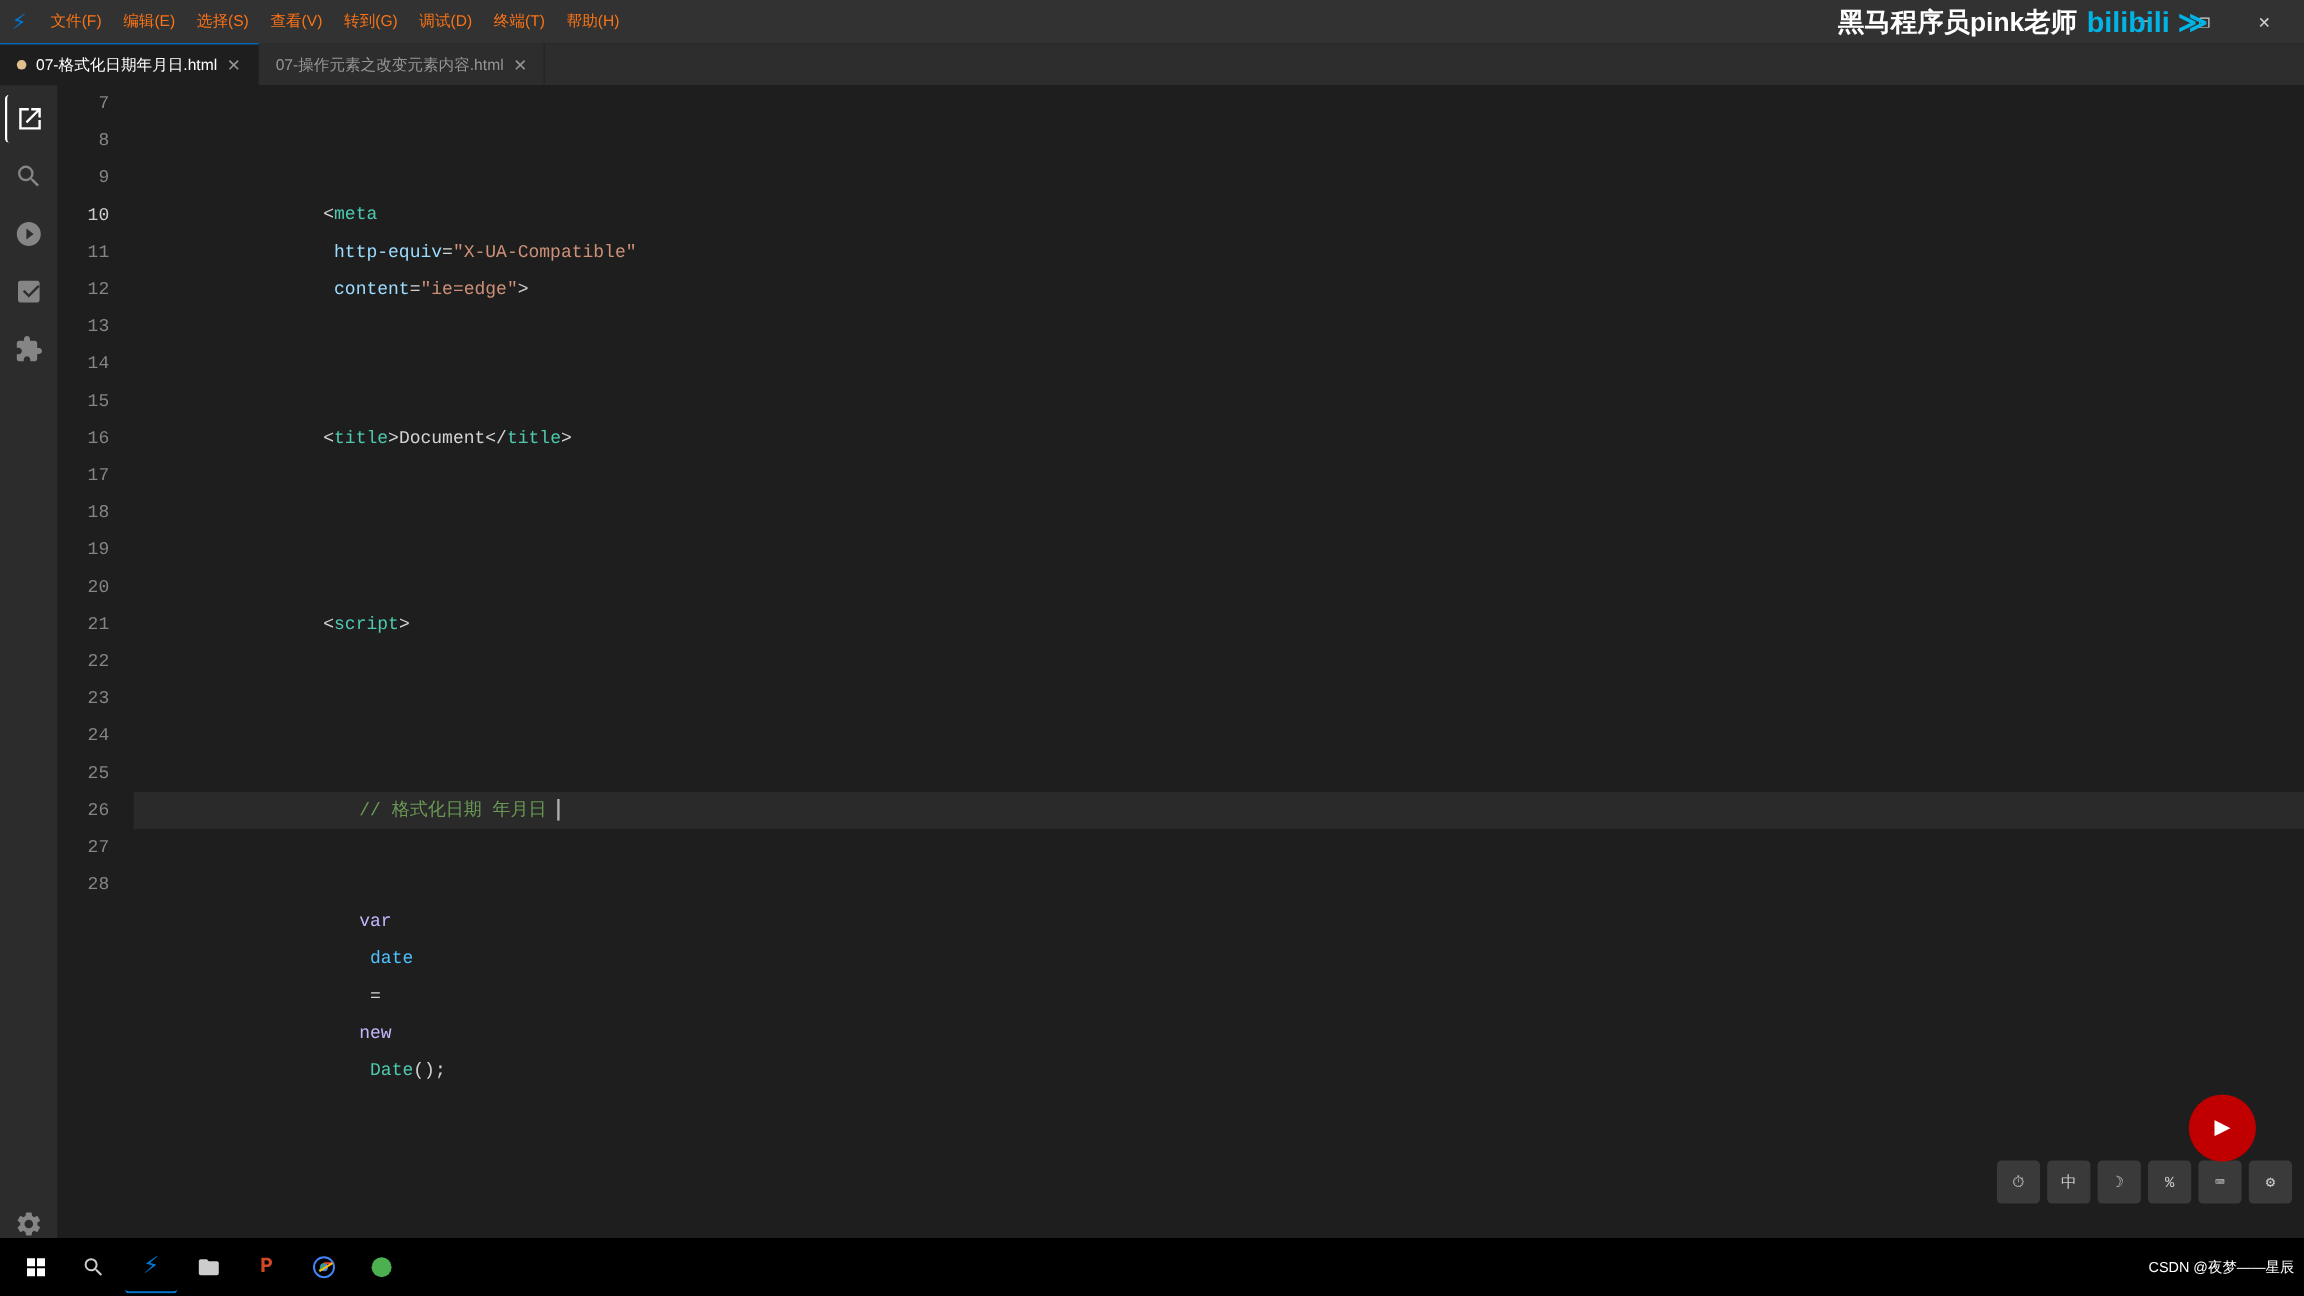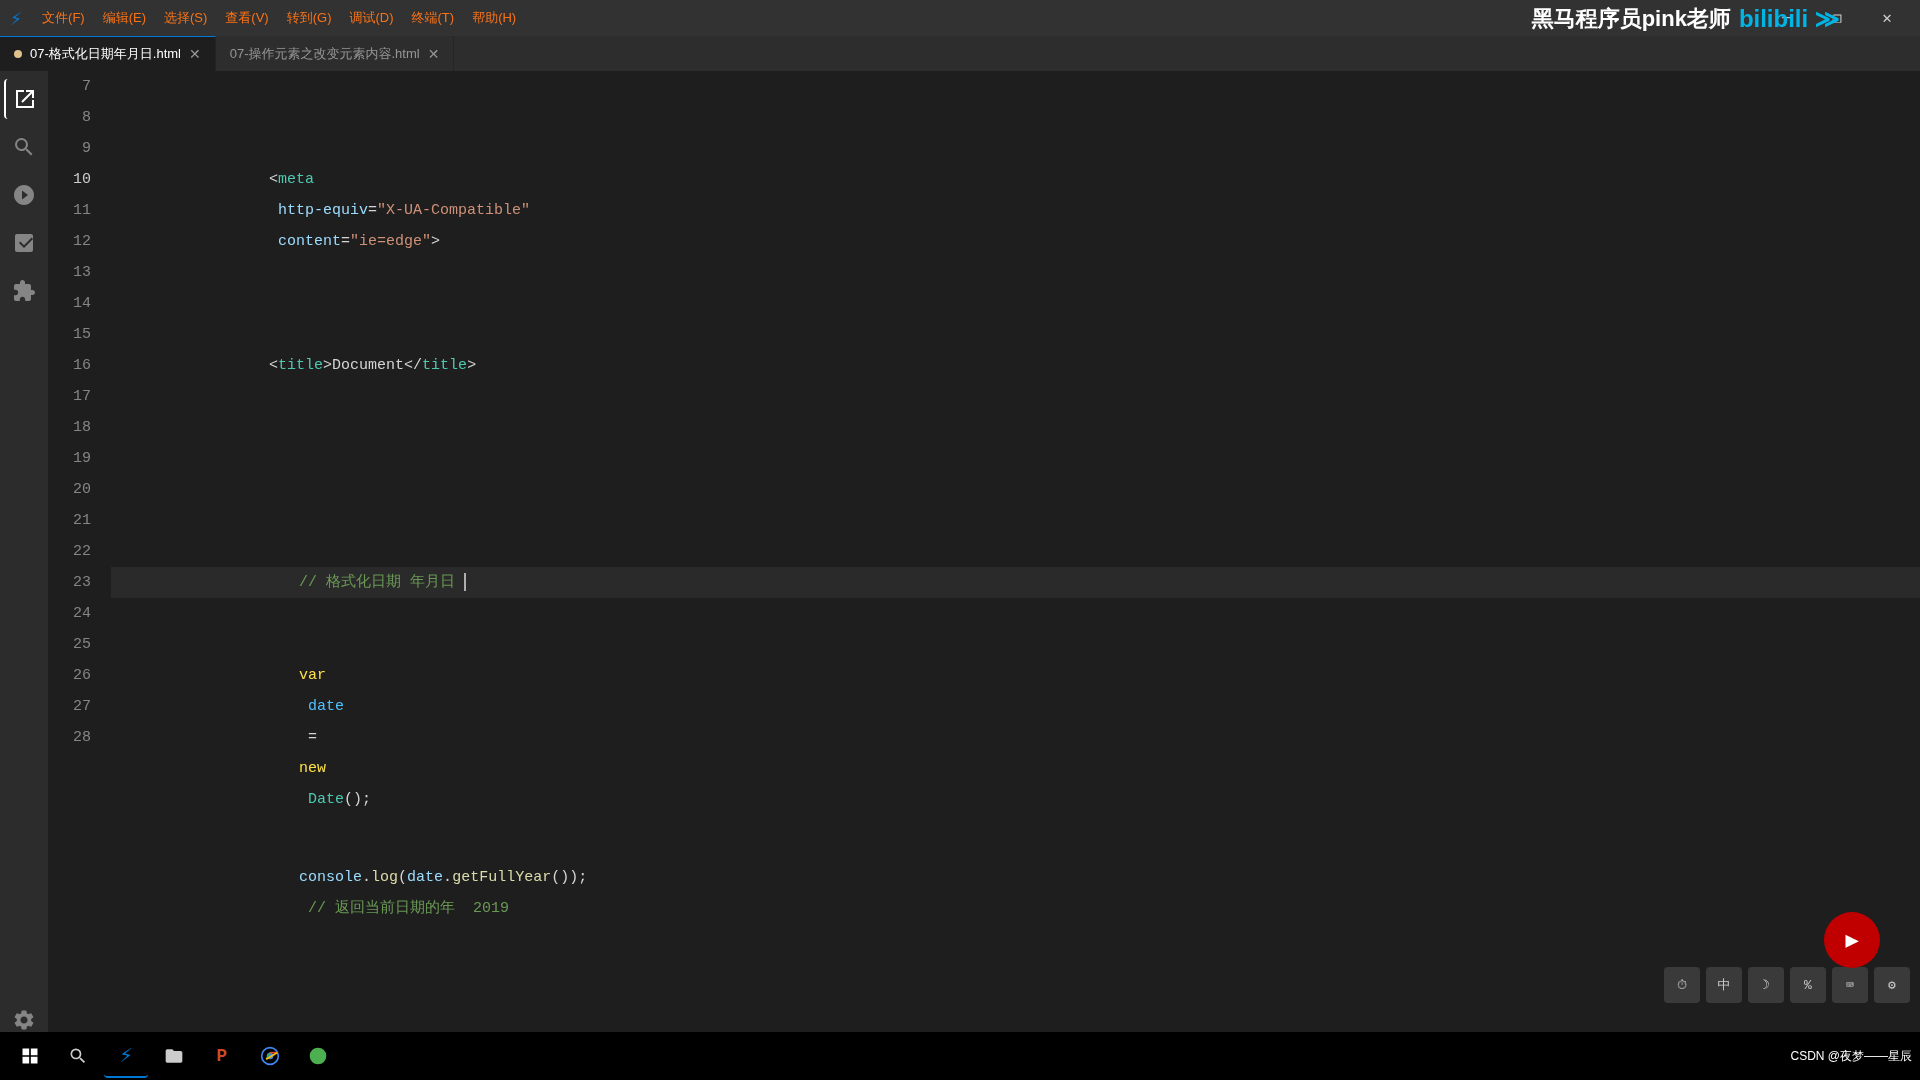"<script>" div.code-line { html: none -> <div> <span> <span>&lt;</span><span>script</span><span>&gt;</span> </span> </div> }
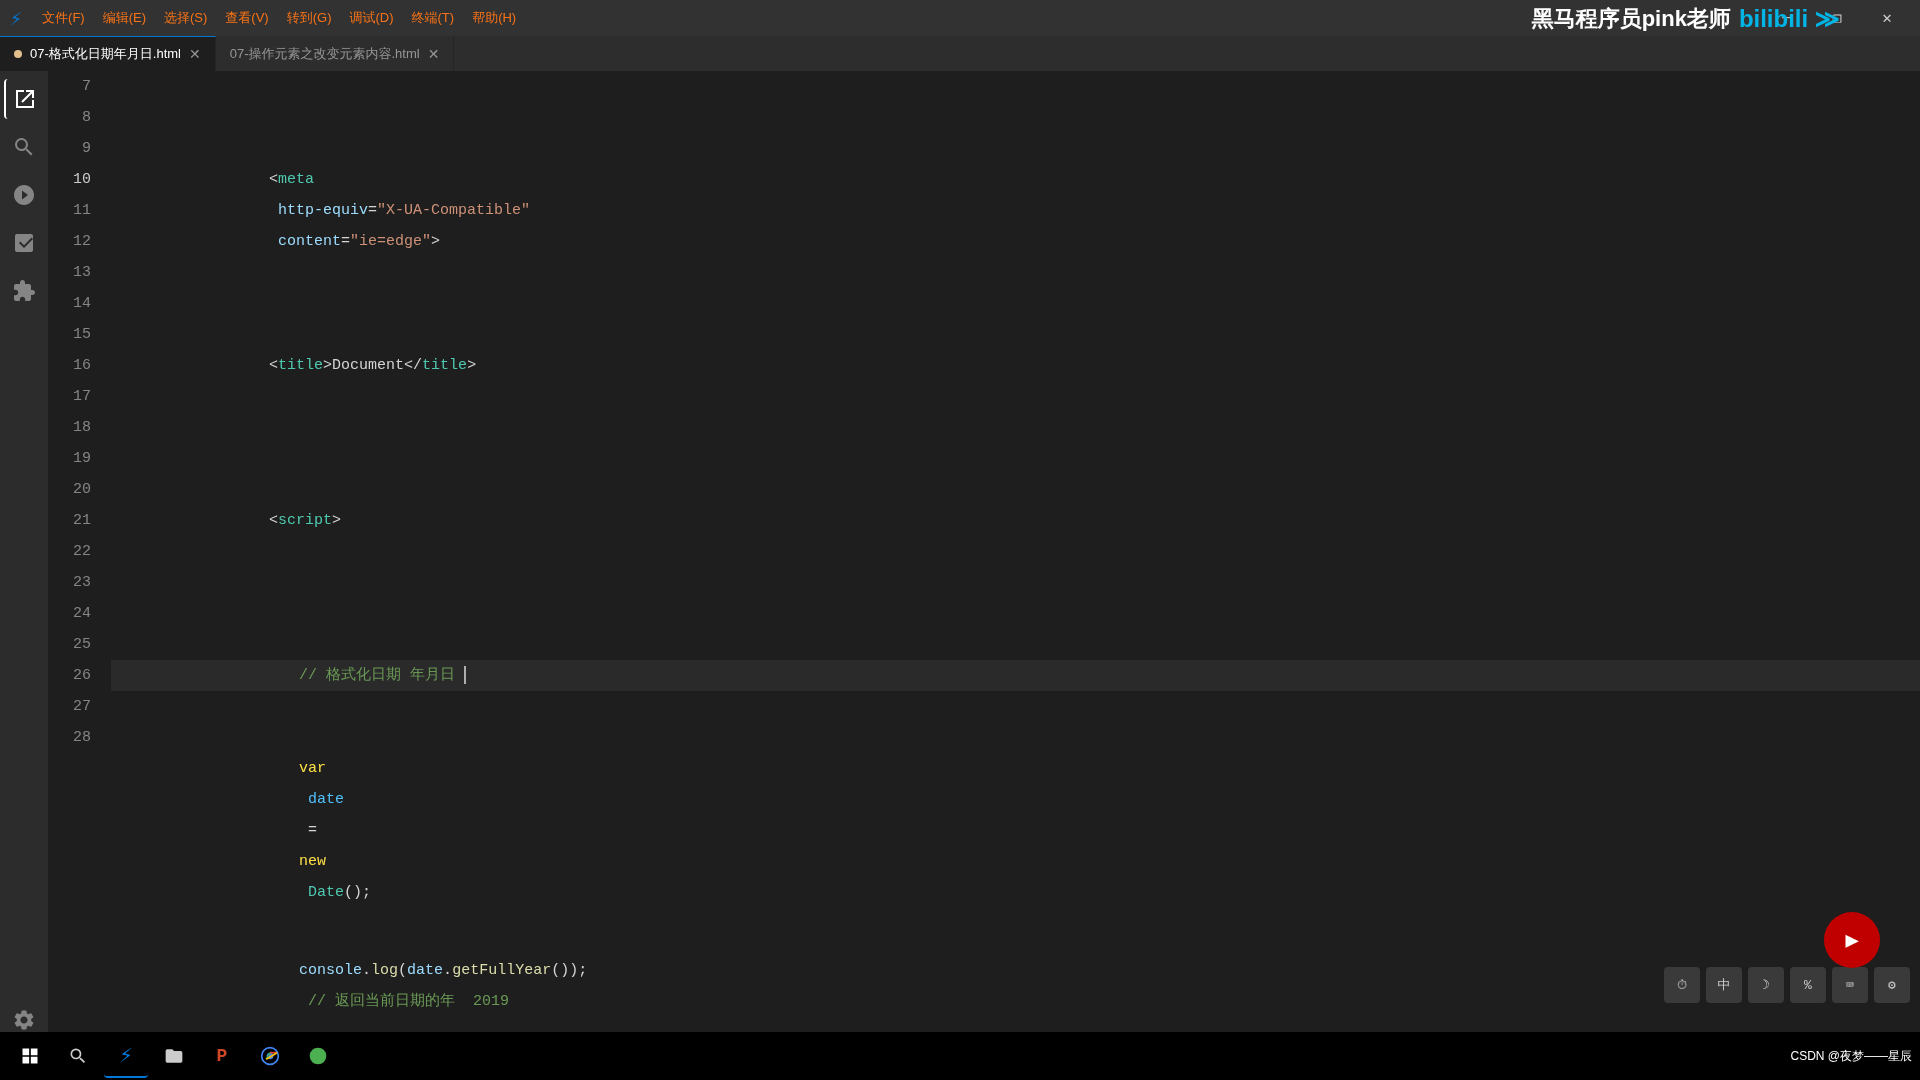"var" .c-keyword { color: #fde047 -> #c4b5fd }
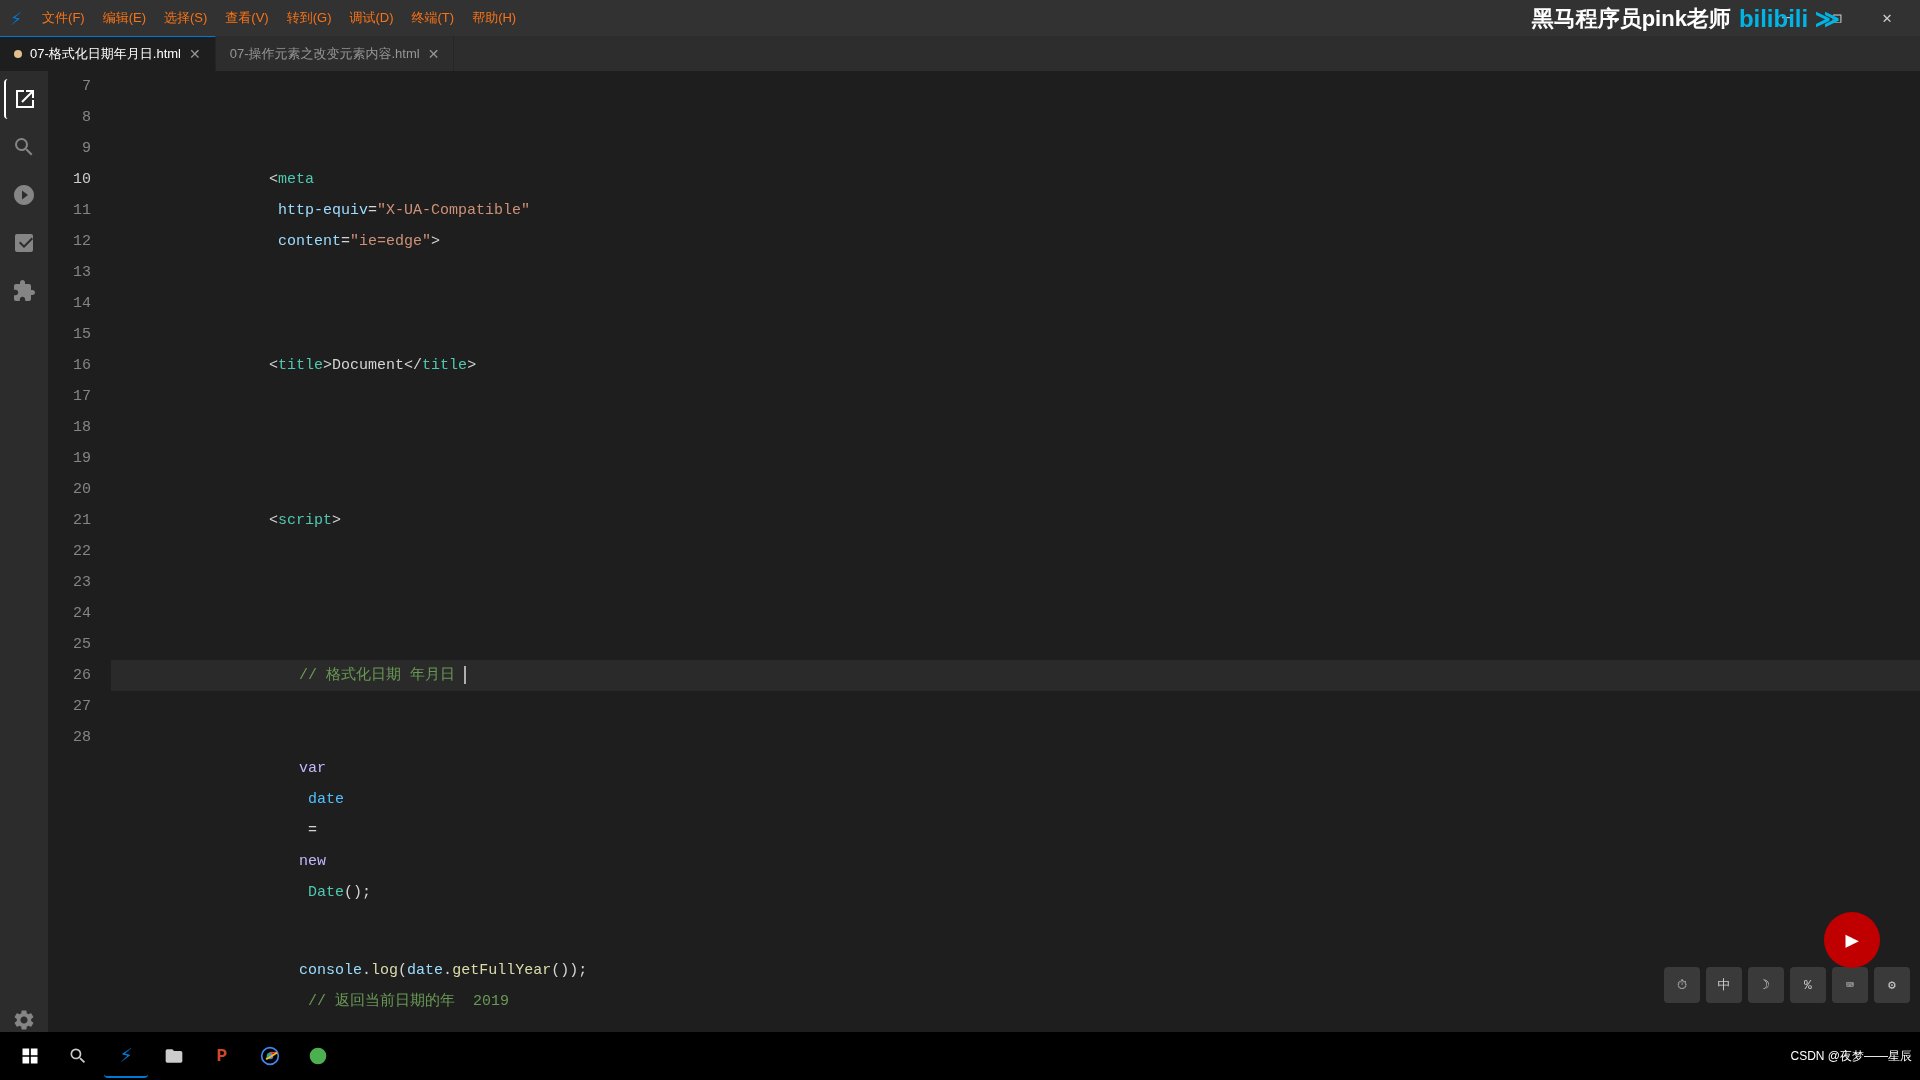"console.log(date.getFullYear()); //" div.code-line { html: <div> <span> <span>console</span><span>.</span><span>log</span><span>(</span><span>date</span><span>.</span><span>getFullYear</span><span>());</span> <span> // 返回当前日期的年 2019</span> </span> </div> -> none }
